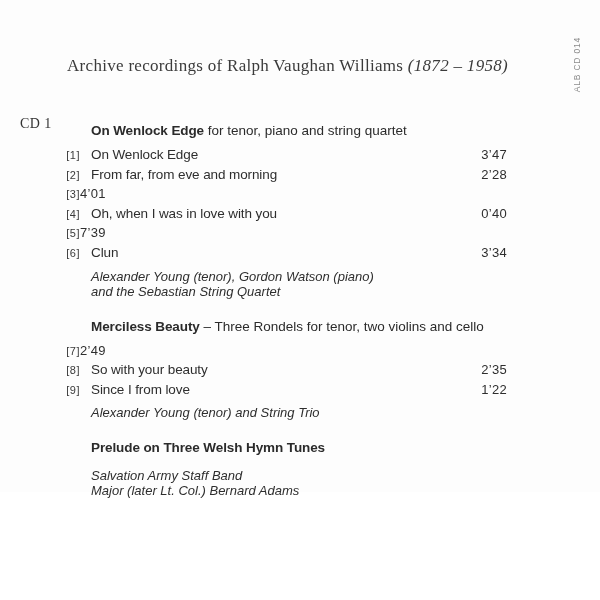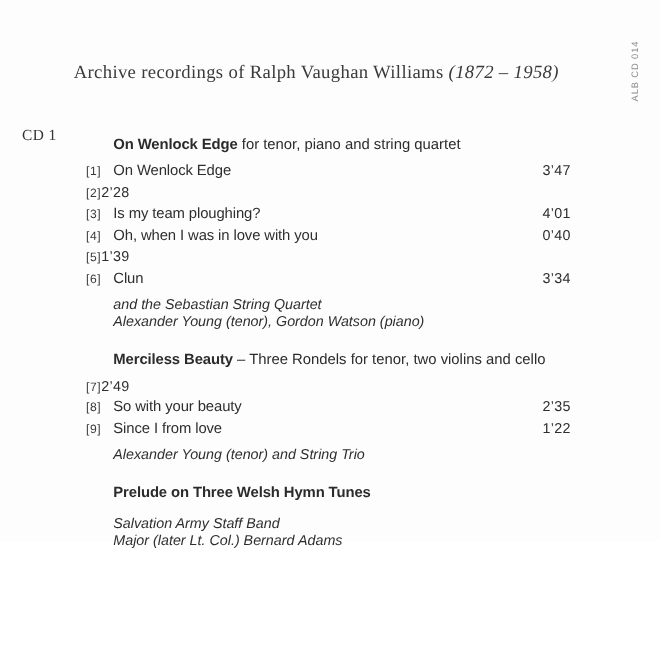"On Wenlock Edge for tenor," .content { left: 12px -> 0 }
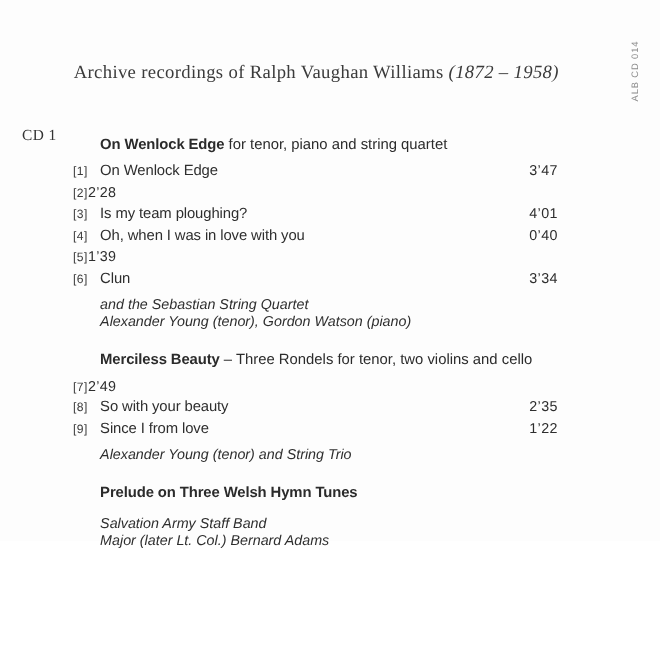"From far, from eve and" span.ttitle { html: none -> <span>From far, from eve and morning</span> }
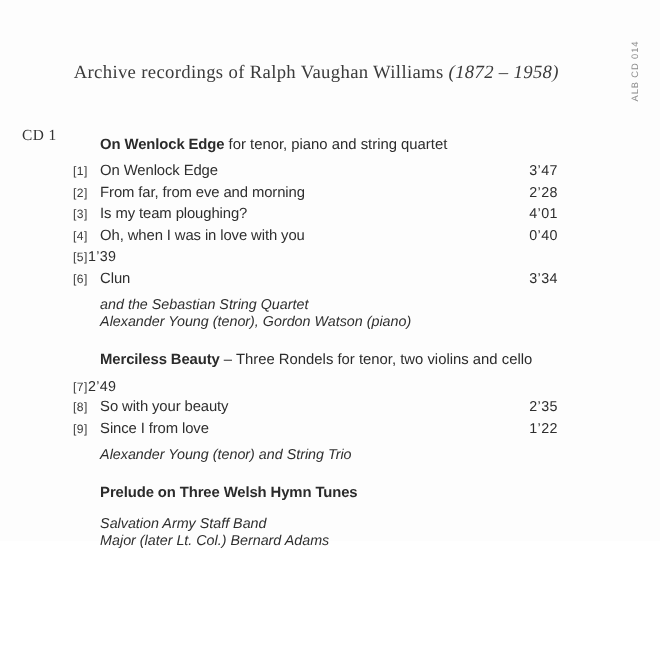"Is my team ploughing?" span.ttitle { html: <span>Is my team ploughing?</span> -> none }
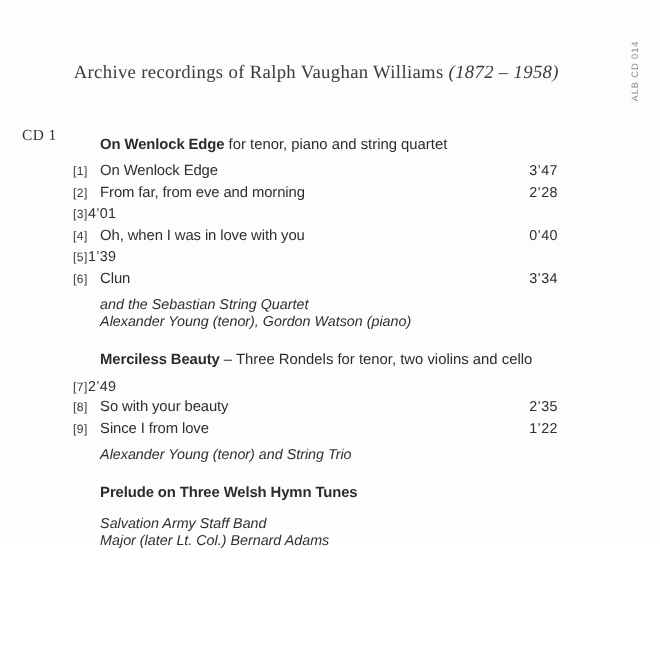"1’39" span.tdur { text: 1’39 -> 7’39 }
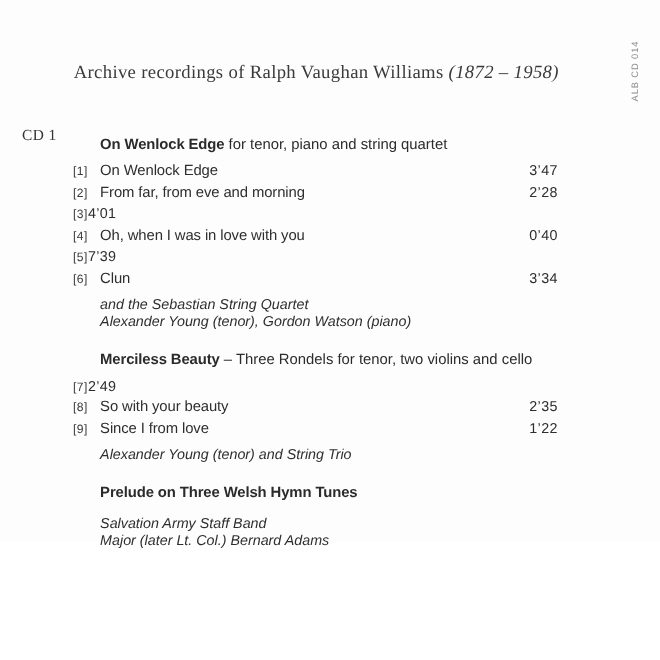"and the Sebastian String Quartet" div { order: before "Alexander Young (tenor), Gordon Watson" -> after "Alexander Young (tenor), Gordon Watson" }
